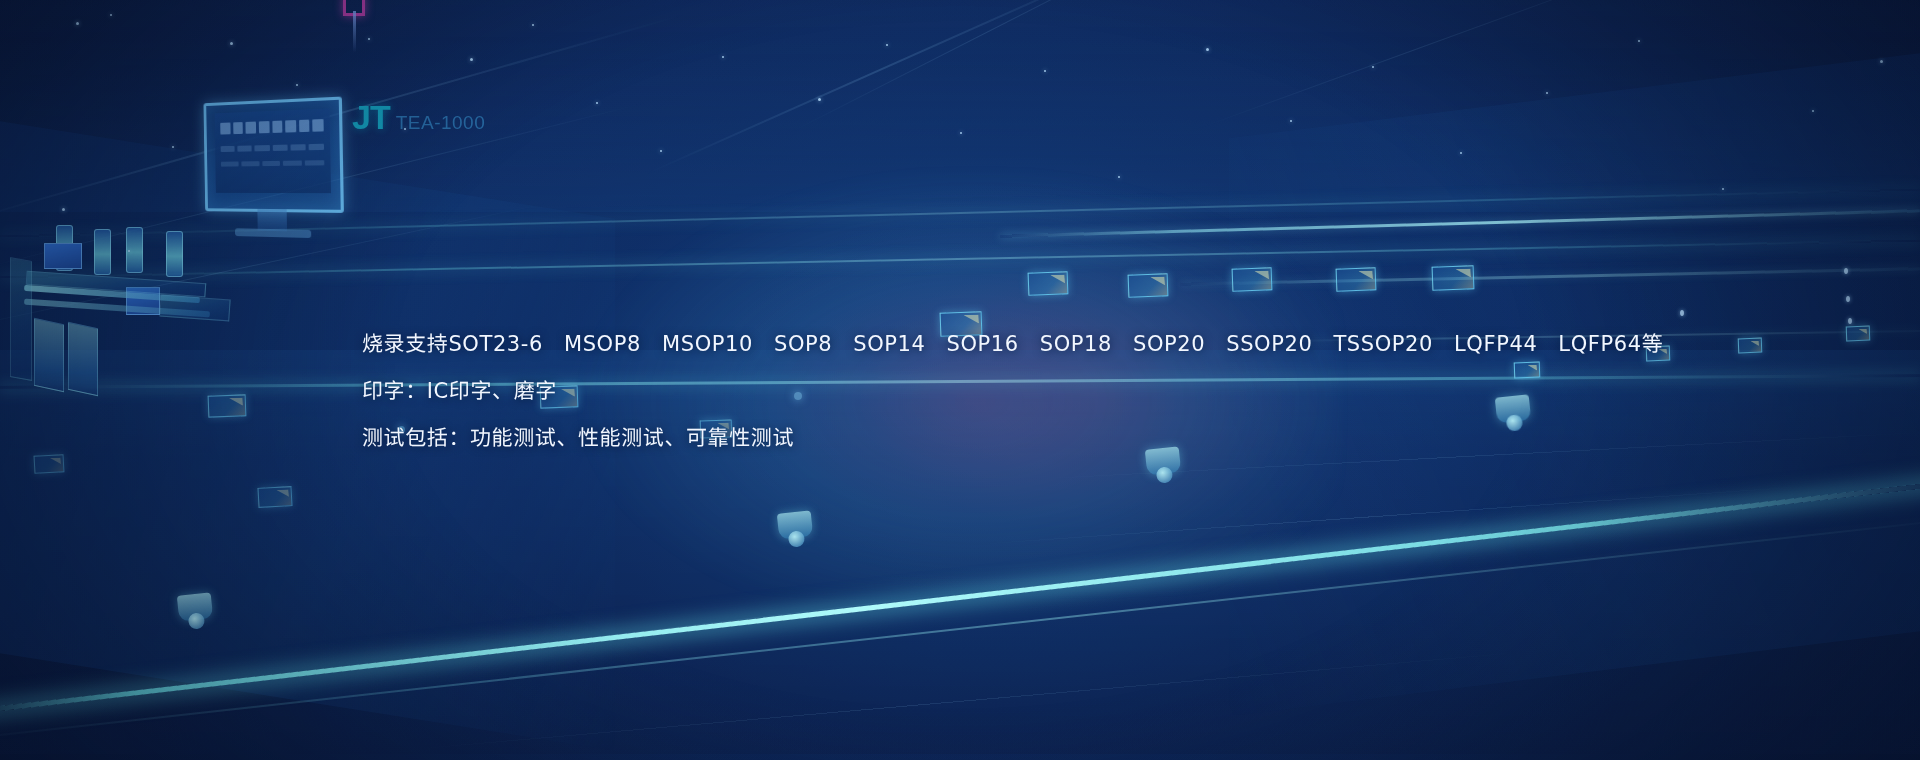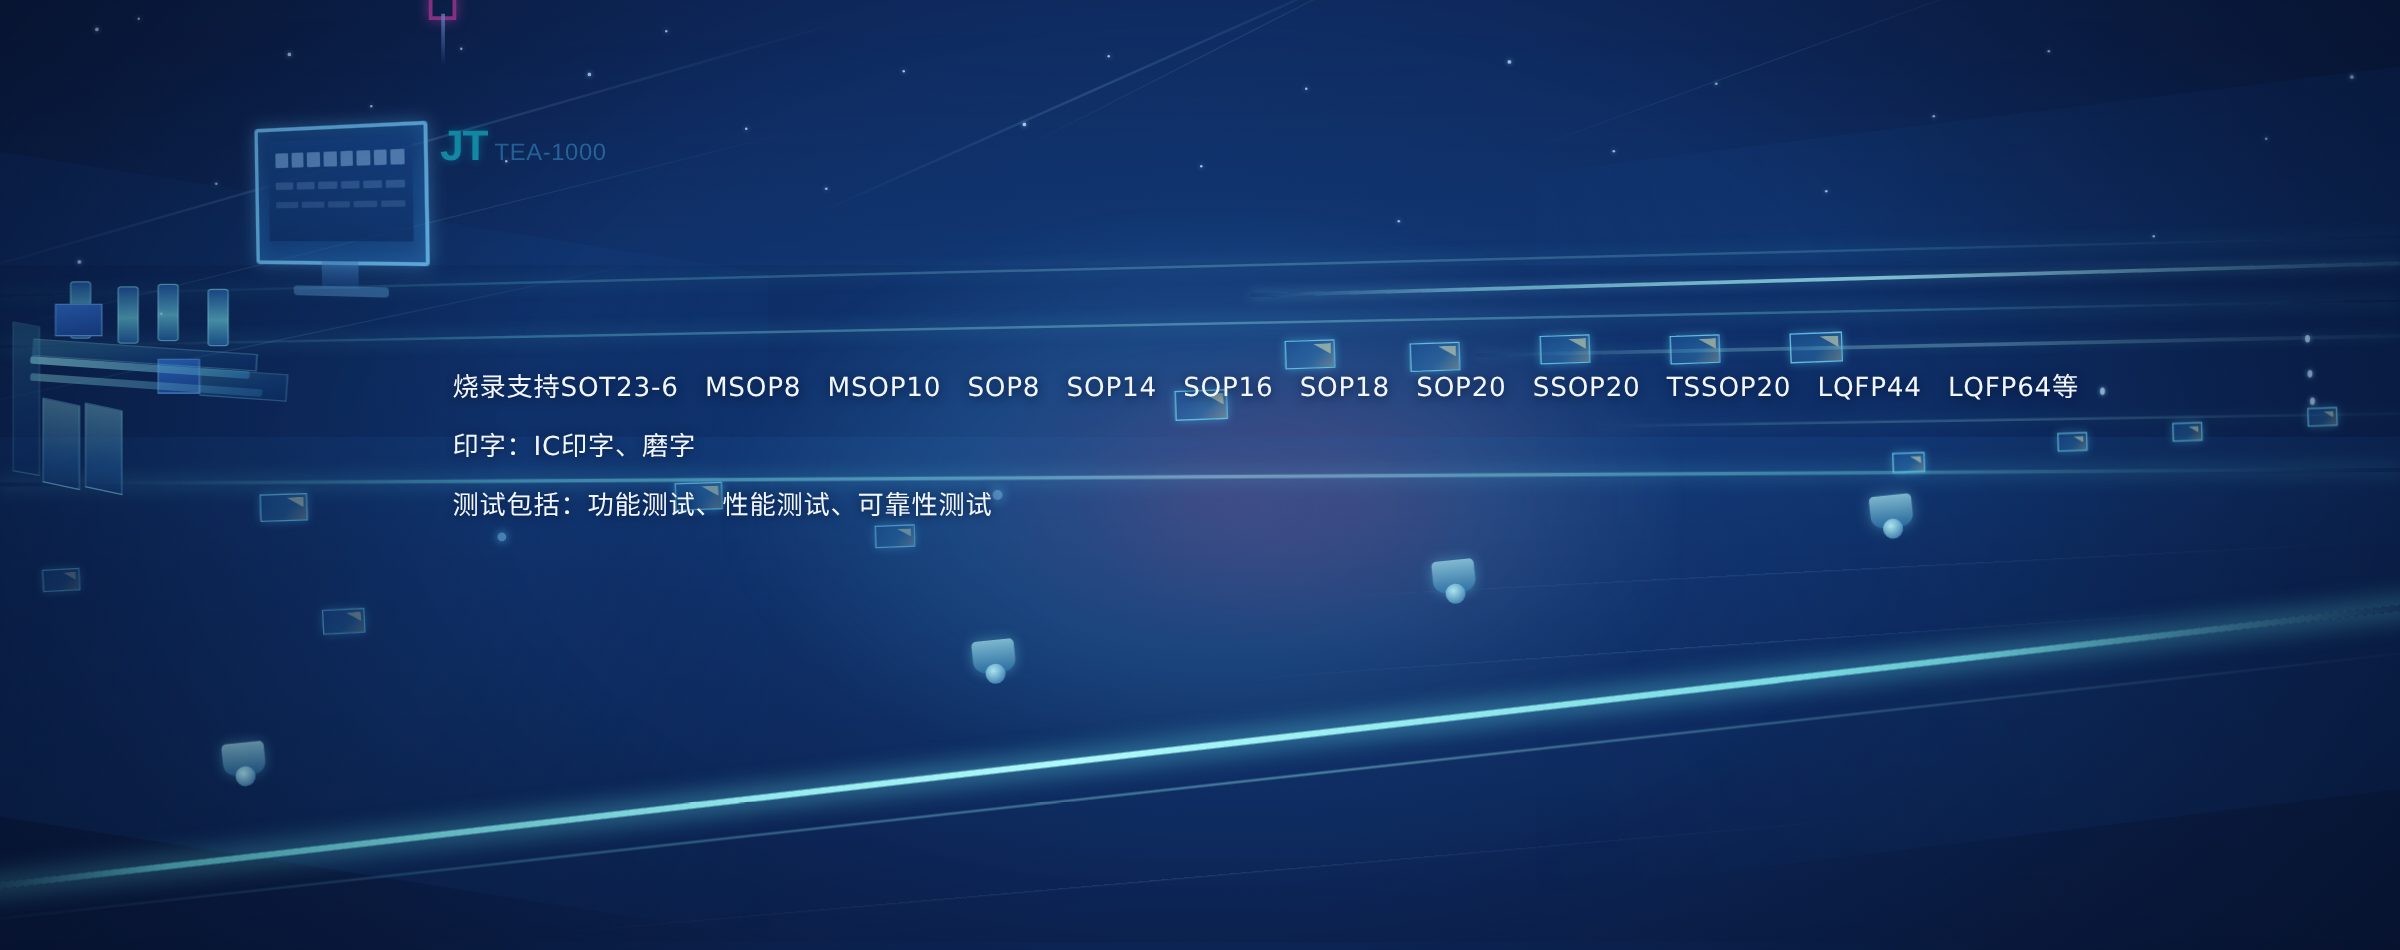"烧录支持SOT23-6 MSOP8 MSOP10 SOP8 SOP14" #sublist { margin-top: none -> 34px }
